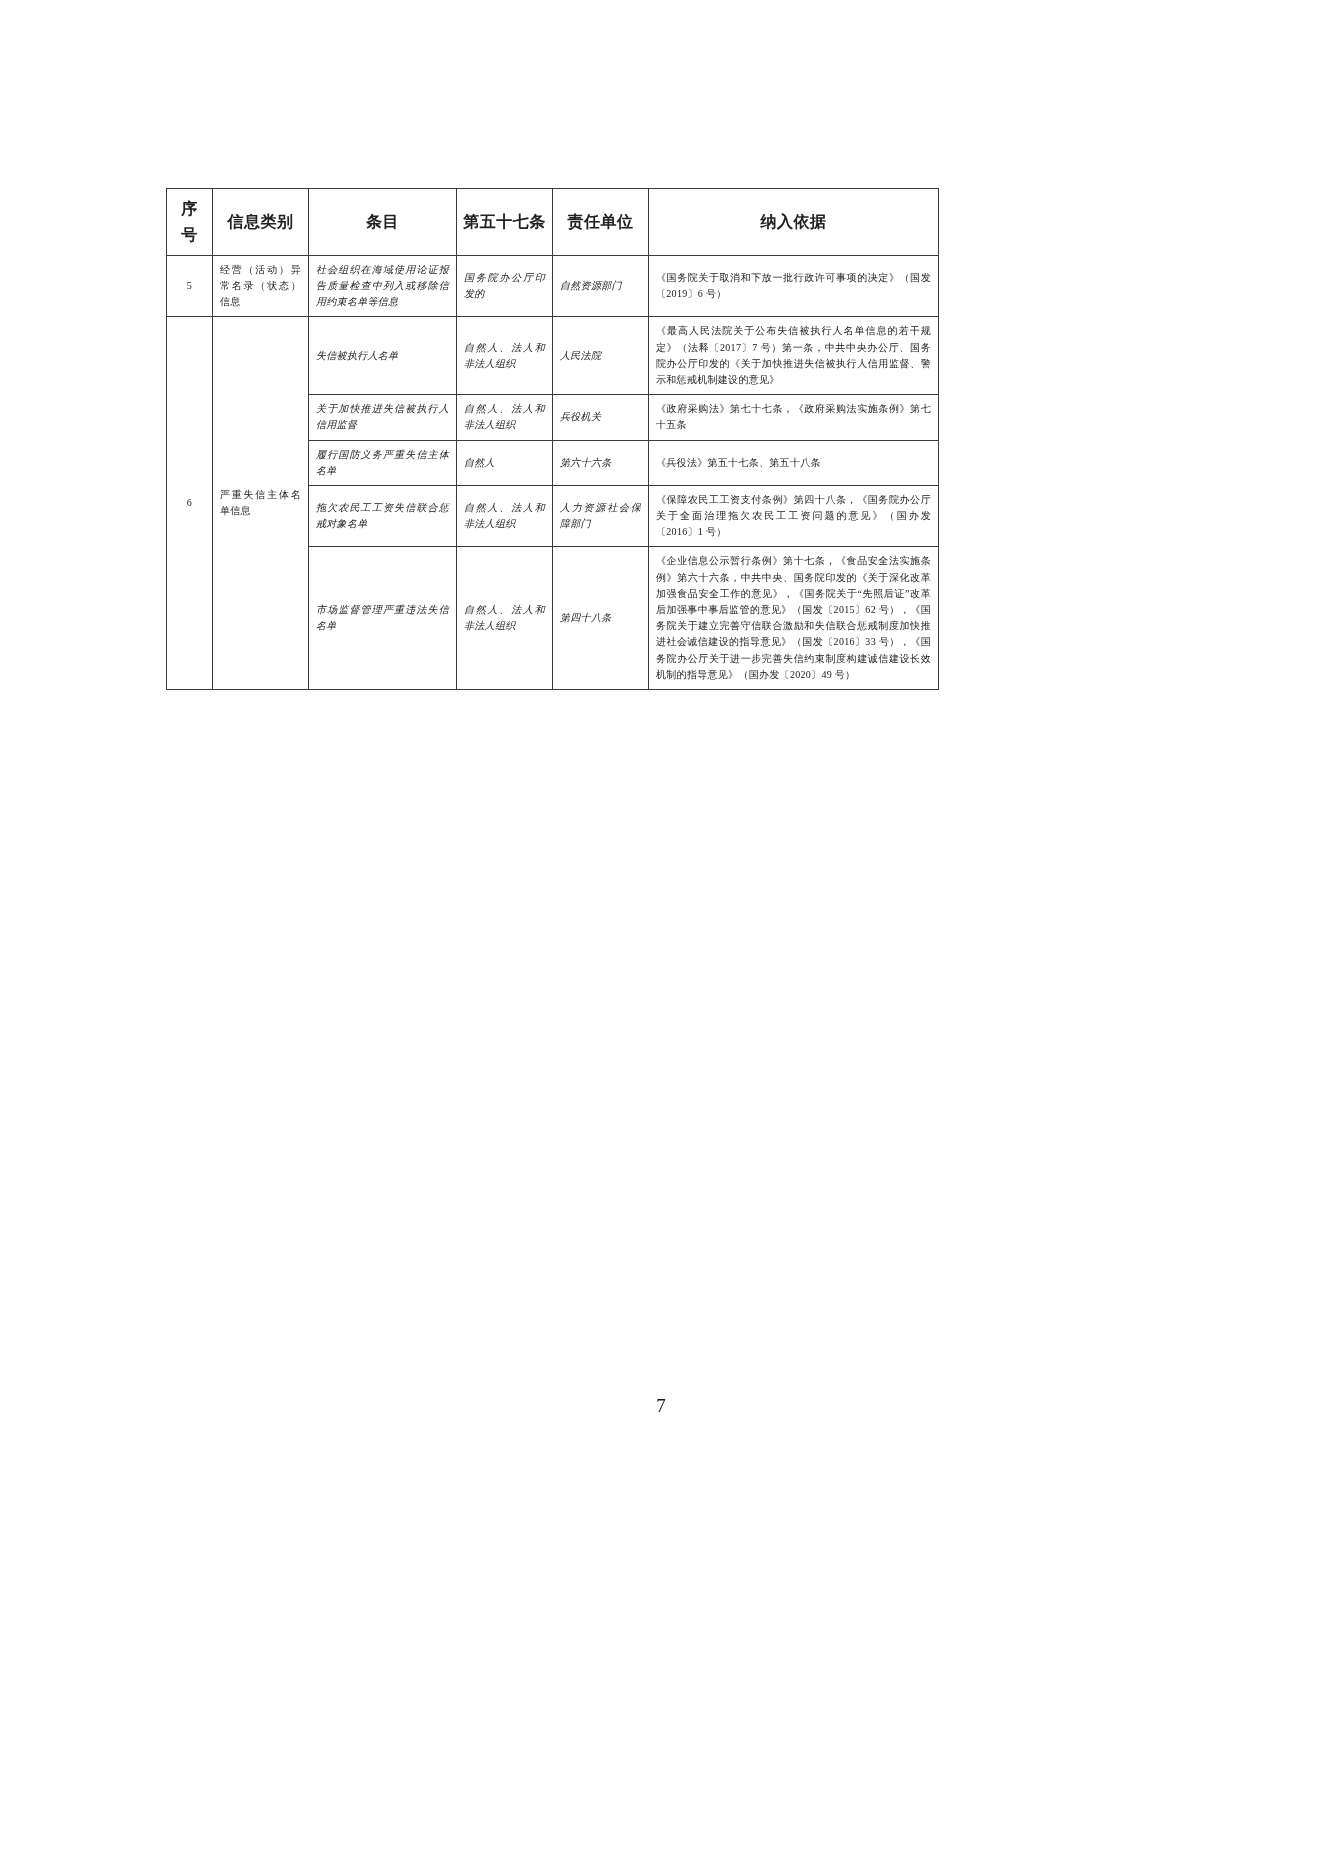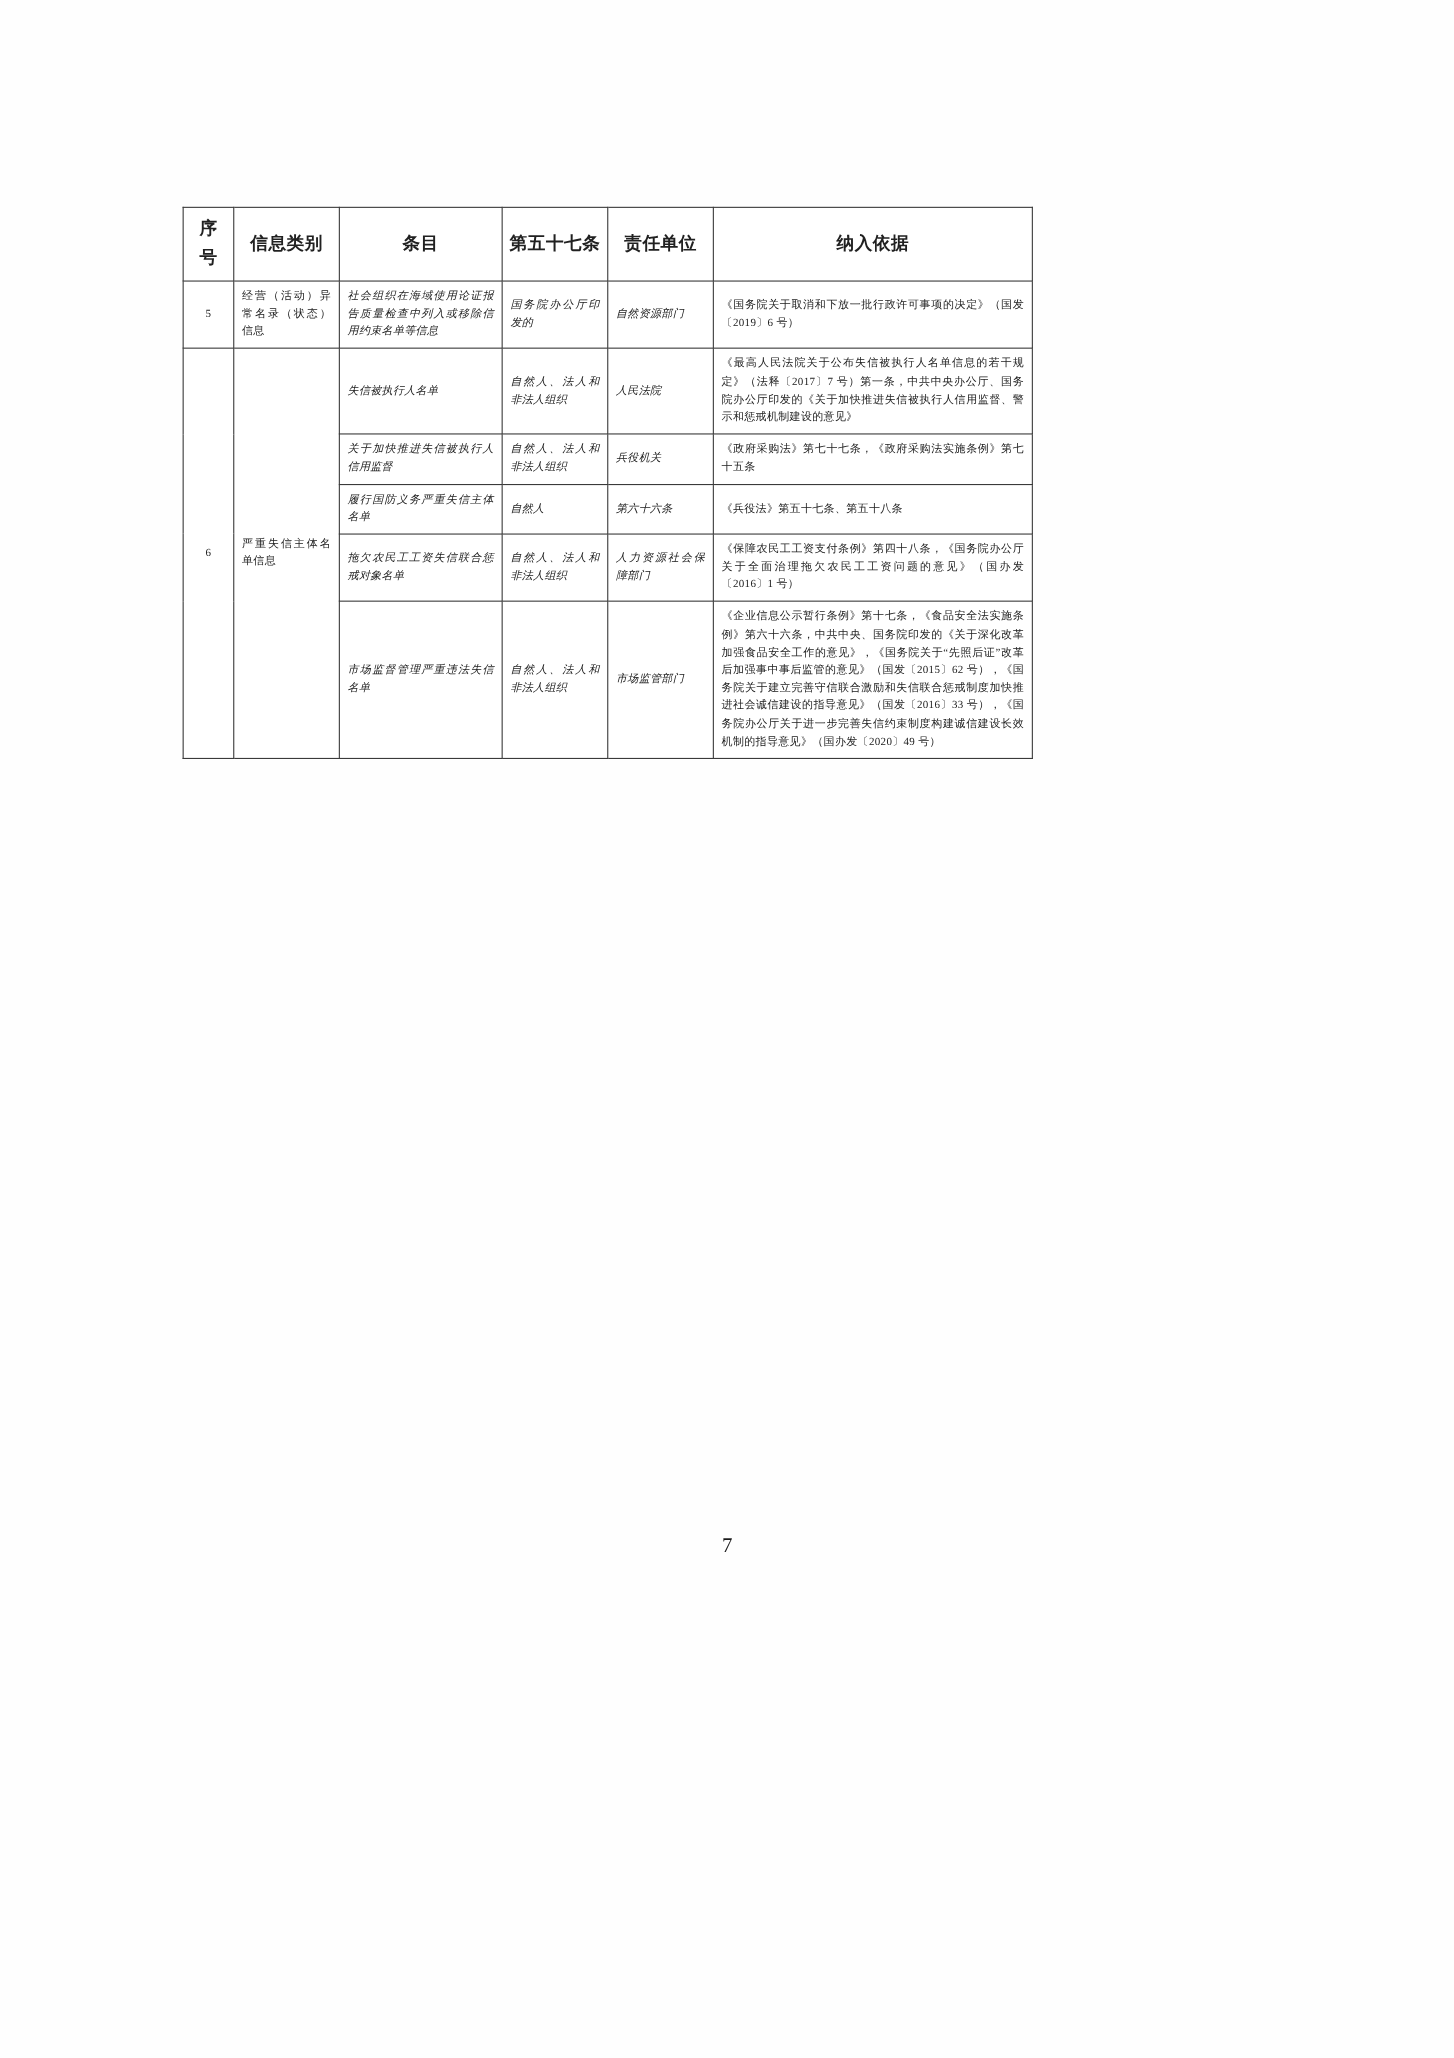"市场监管部门" td.c-justify { text: 市场监管部门 -> 第四十八条 }
